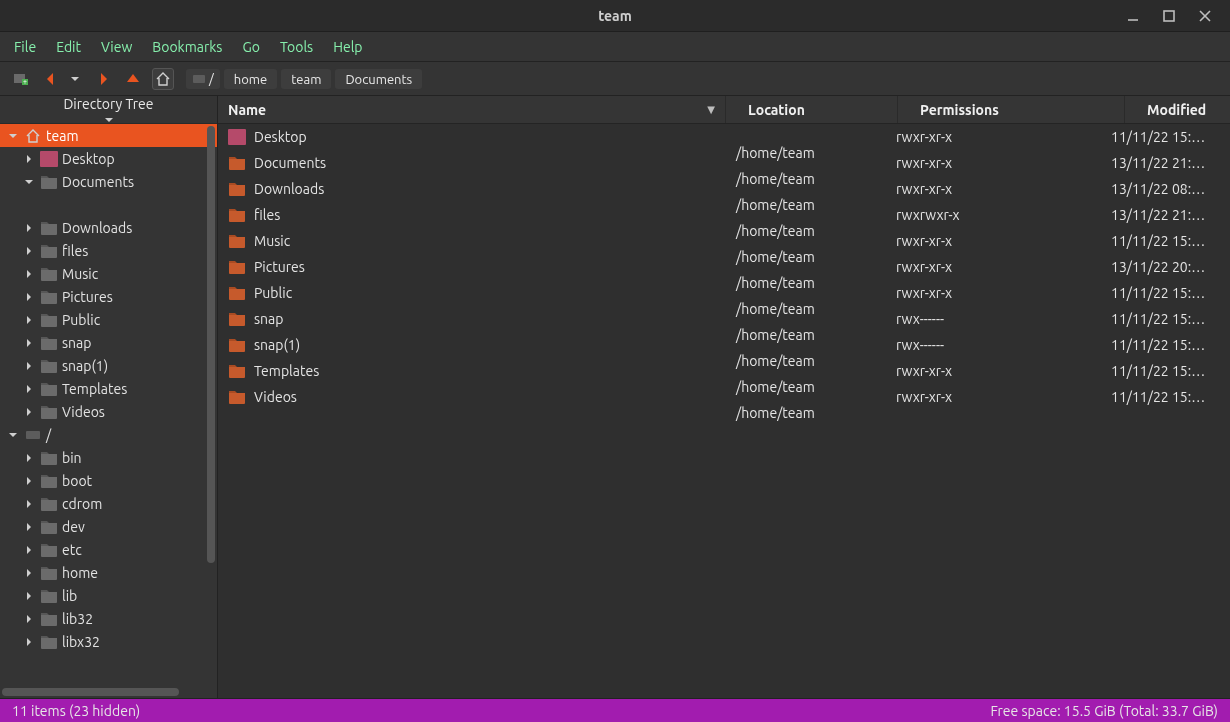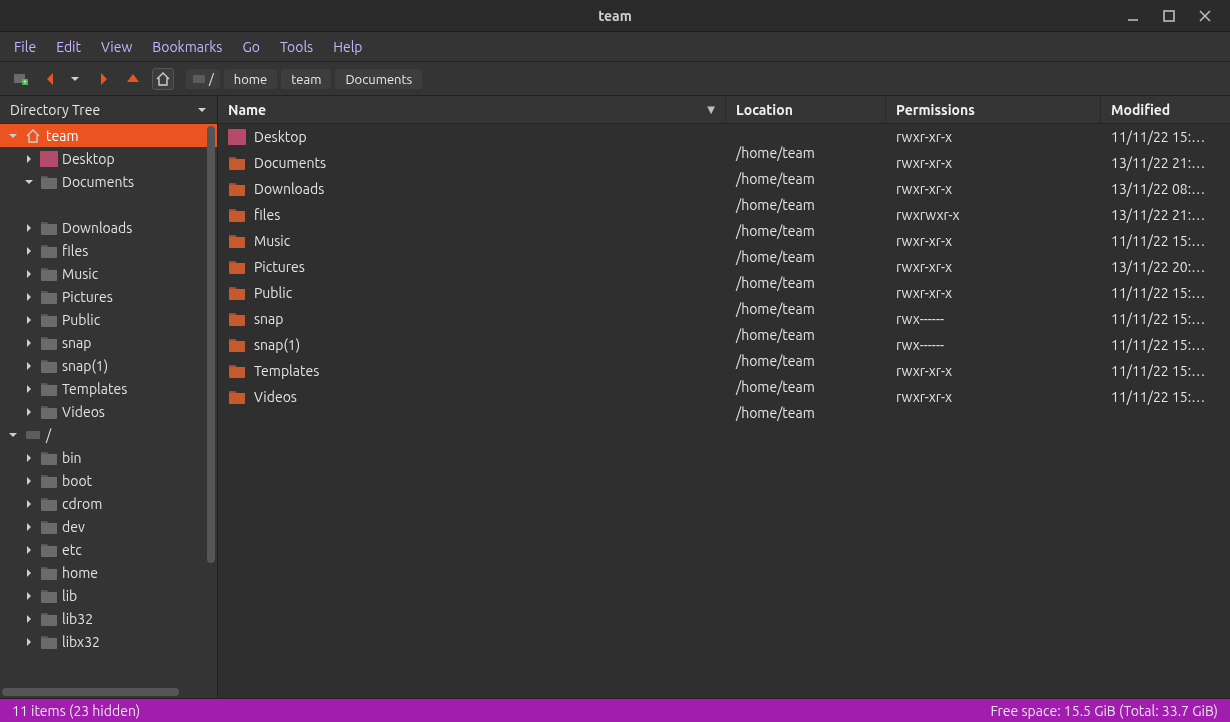"File" .menubar .item { color: #c4b5fd -> #86efac }
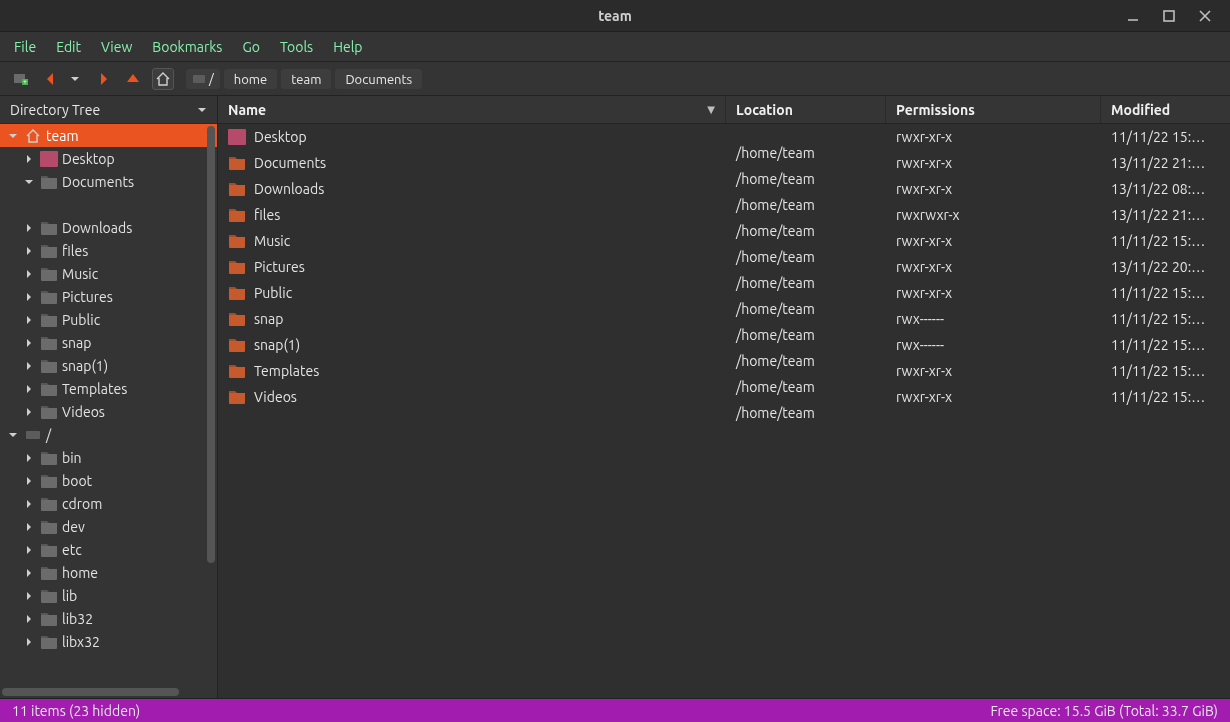"Directory Tree" .side-header { flex-direction: none -> column }
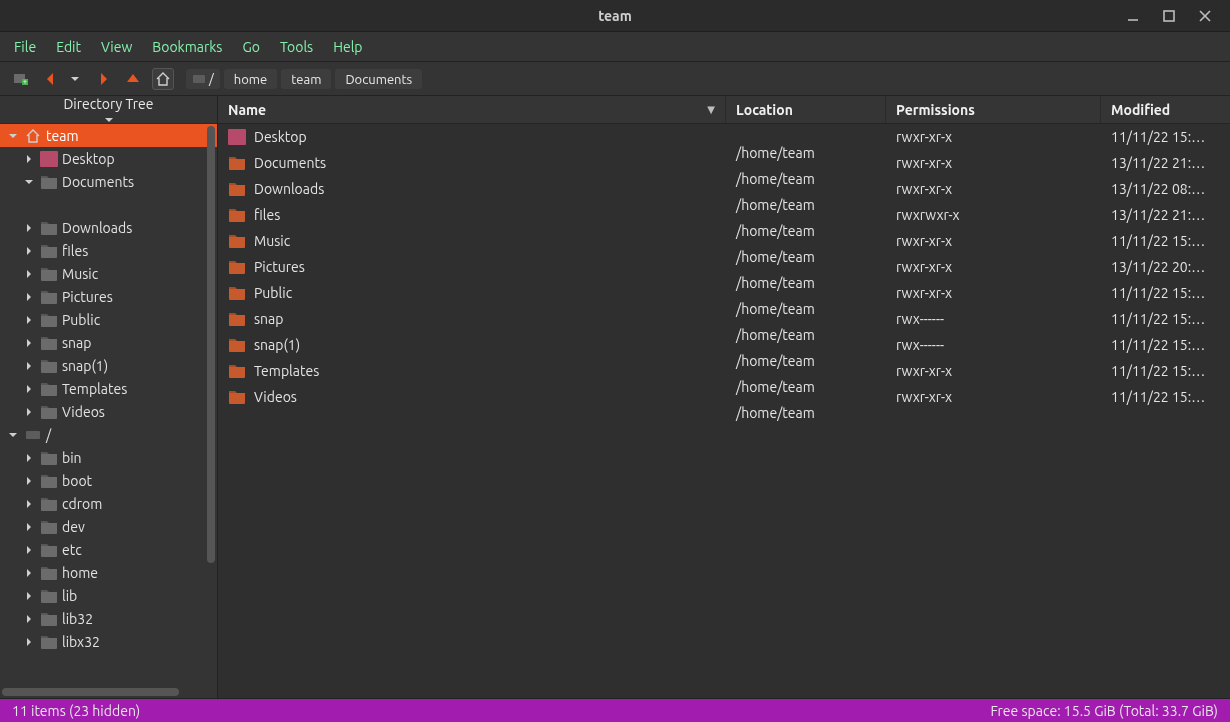"Name" .cols-header { gap: none -> 12px }
